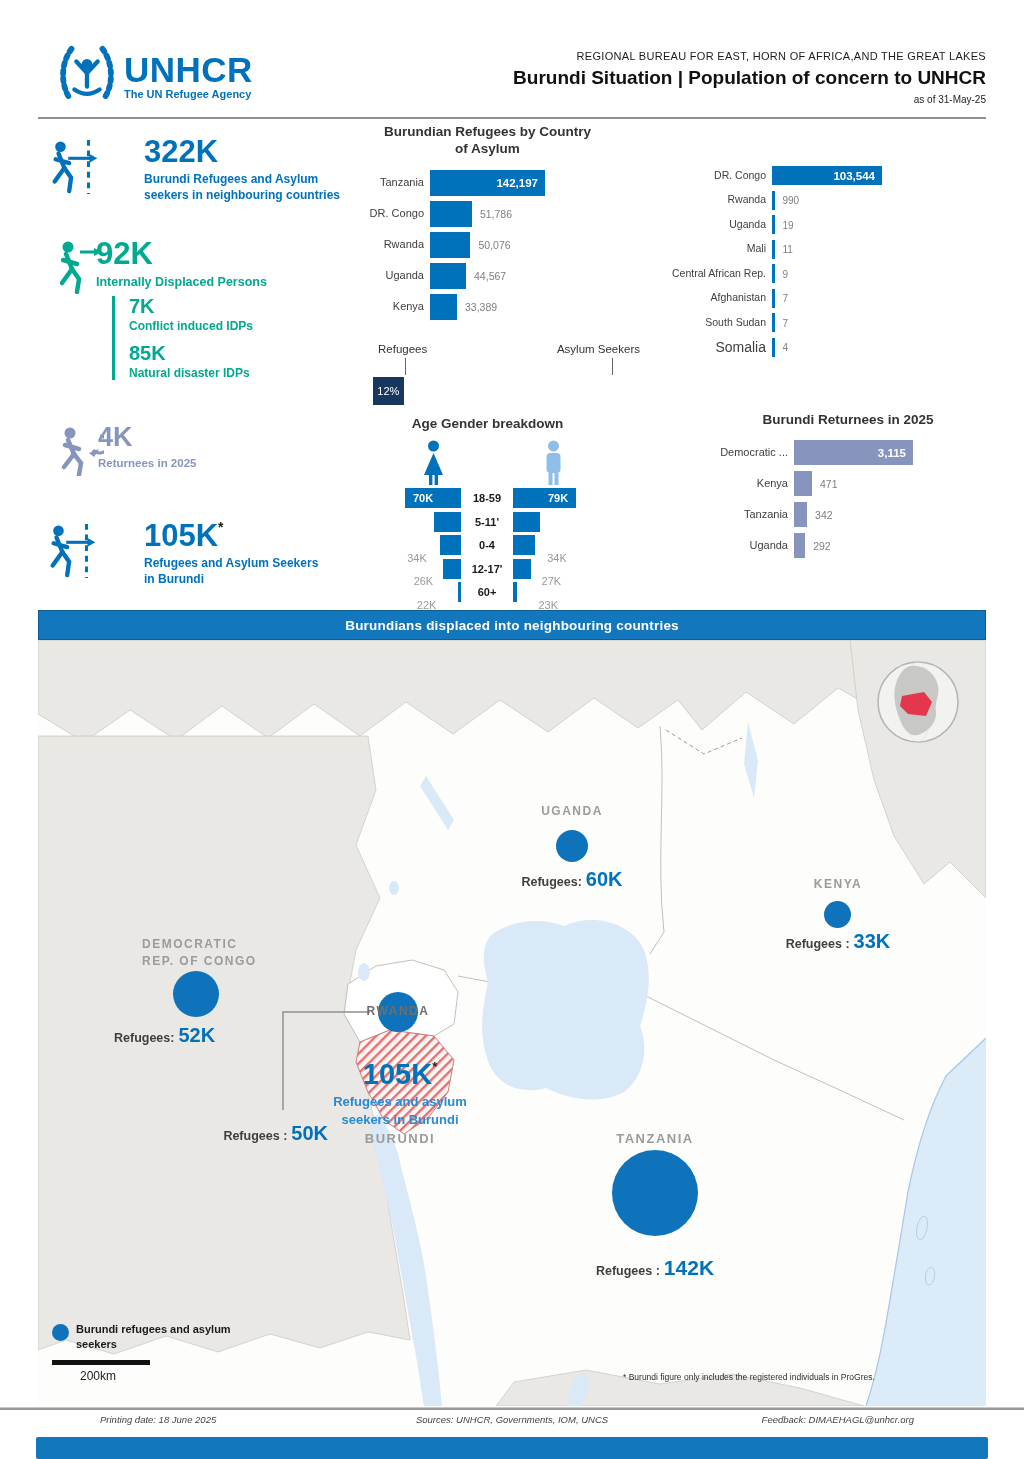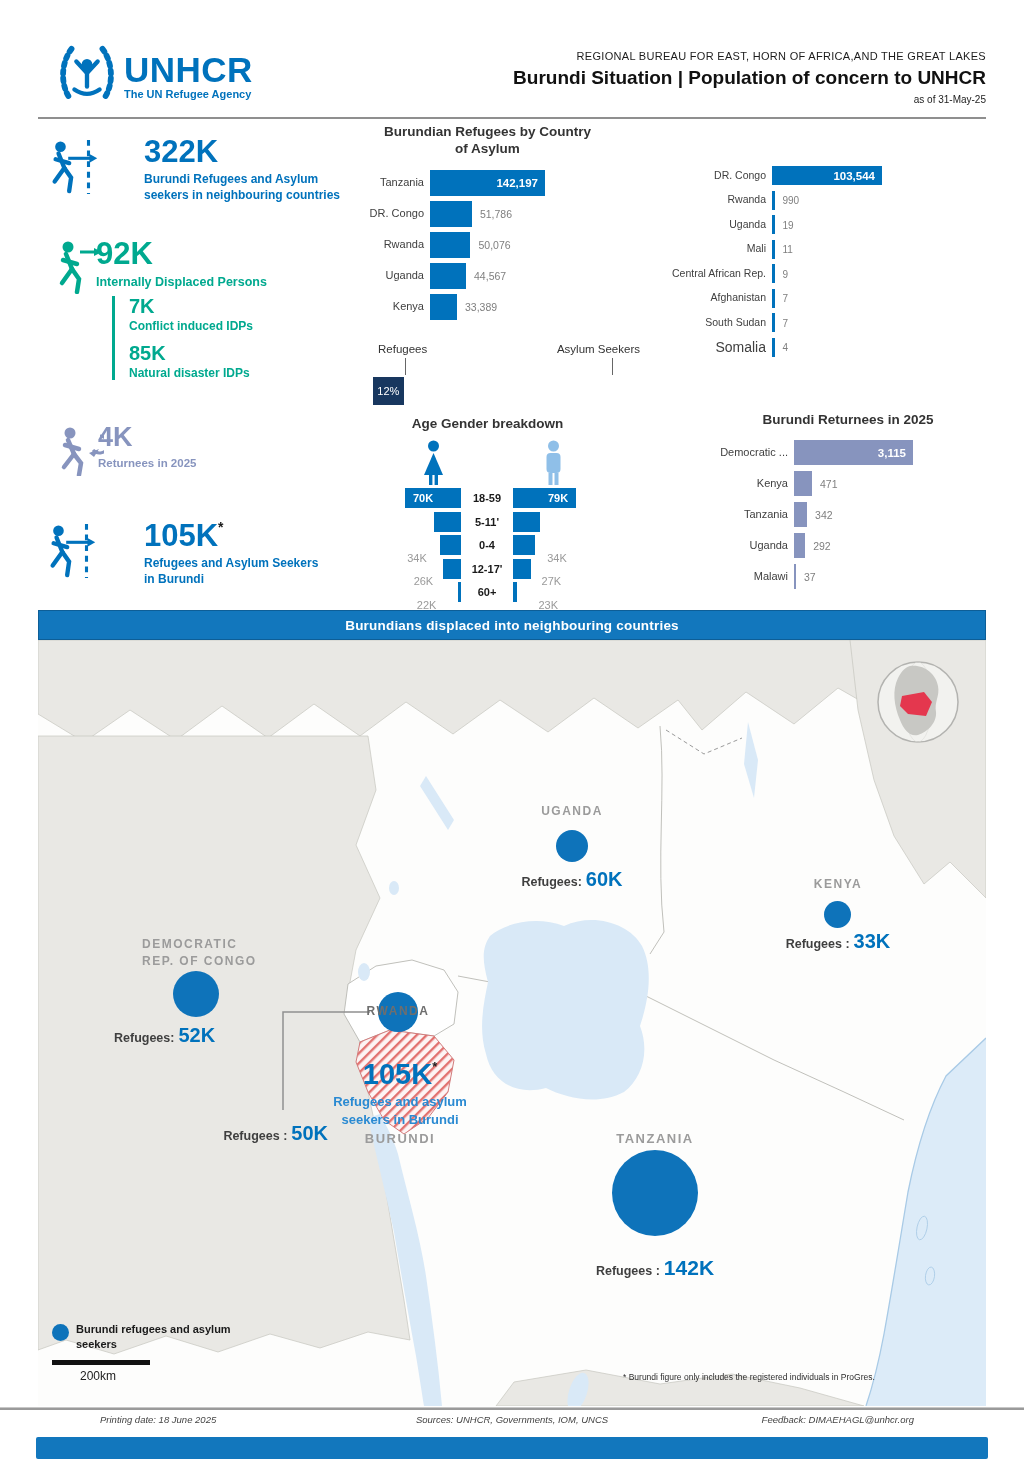"Malawi" div.hrow { html: <div> <div>Malawi</div> <div> <span>37</span> <div></div> </div> </div> -> none }
